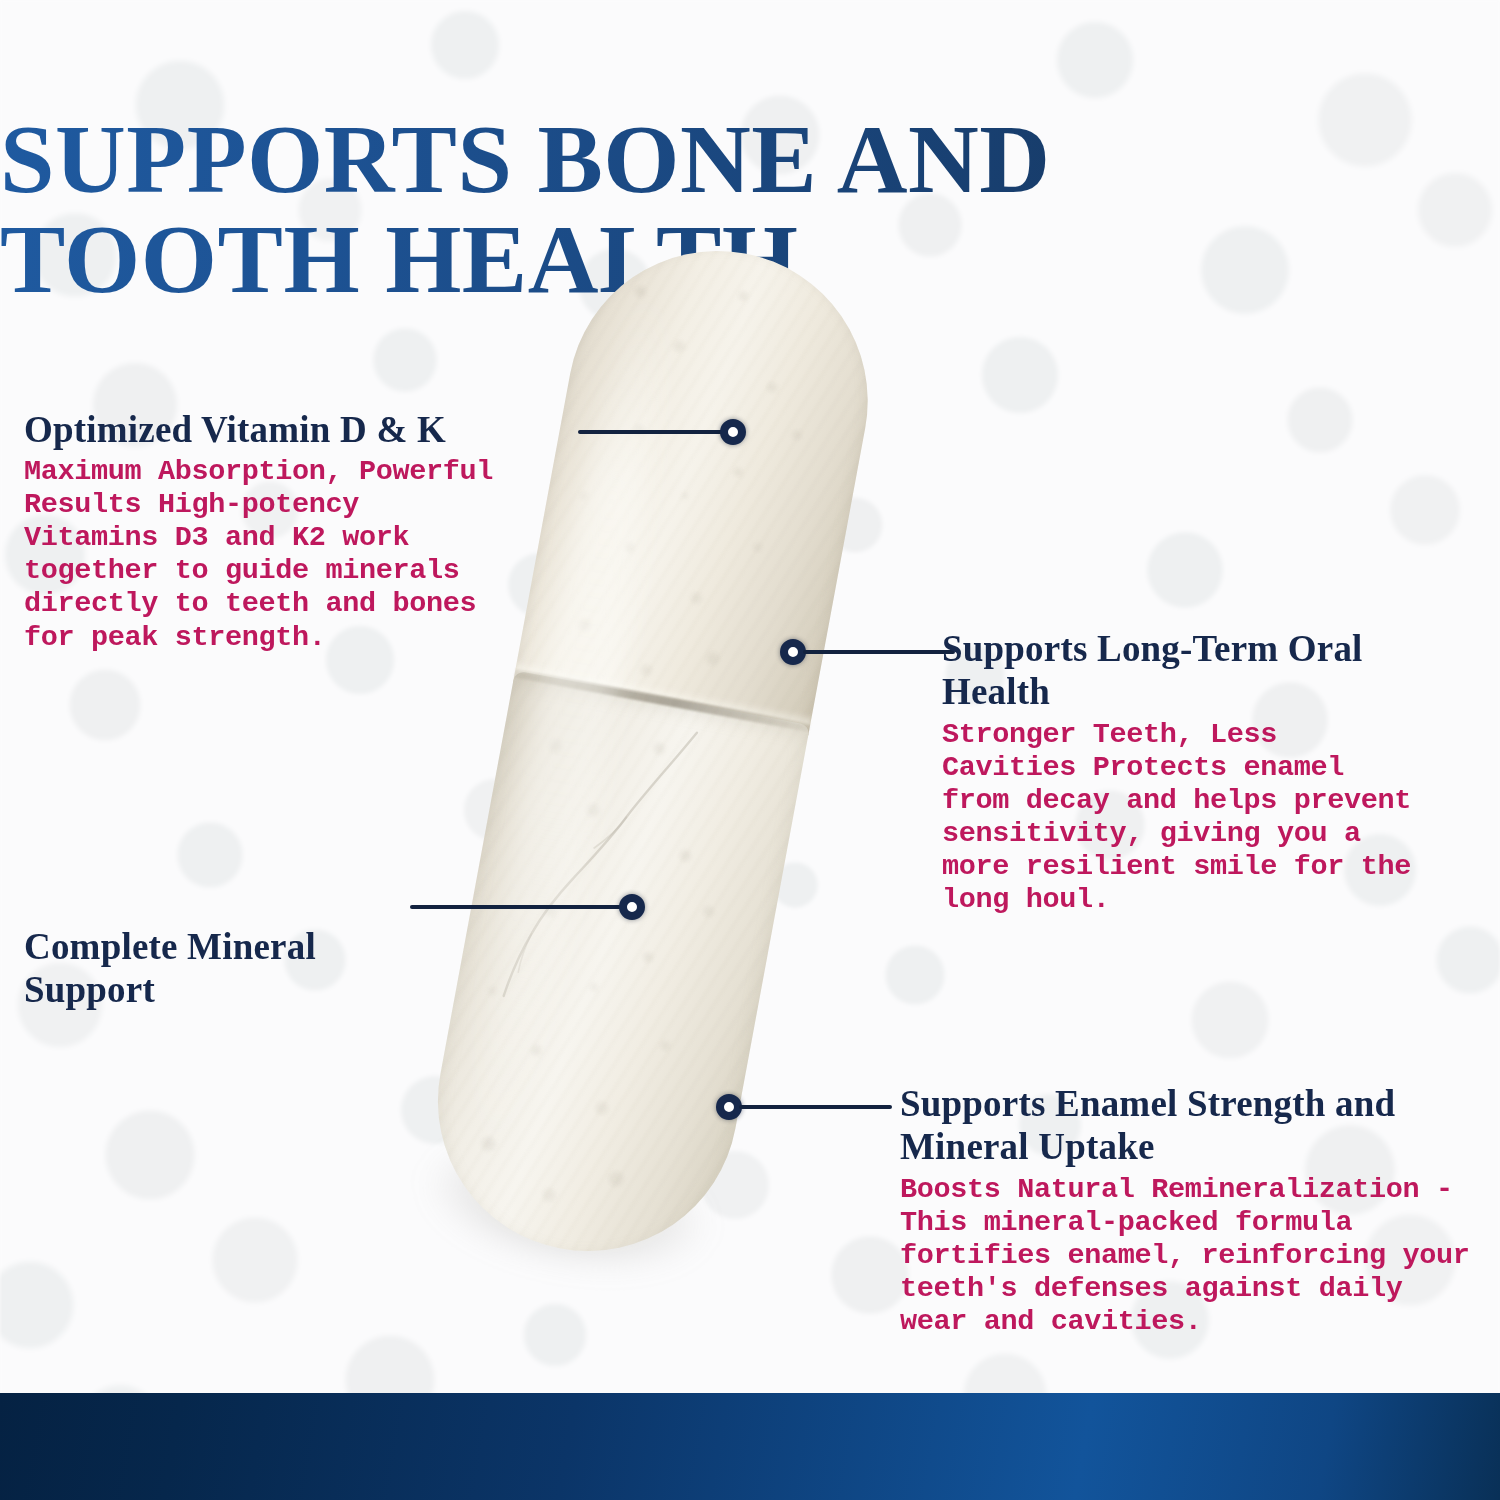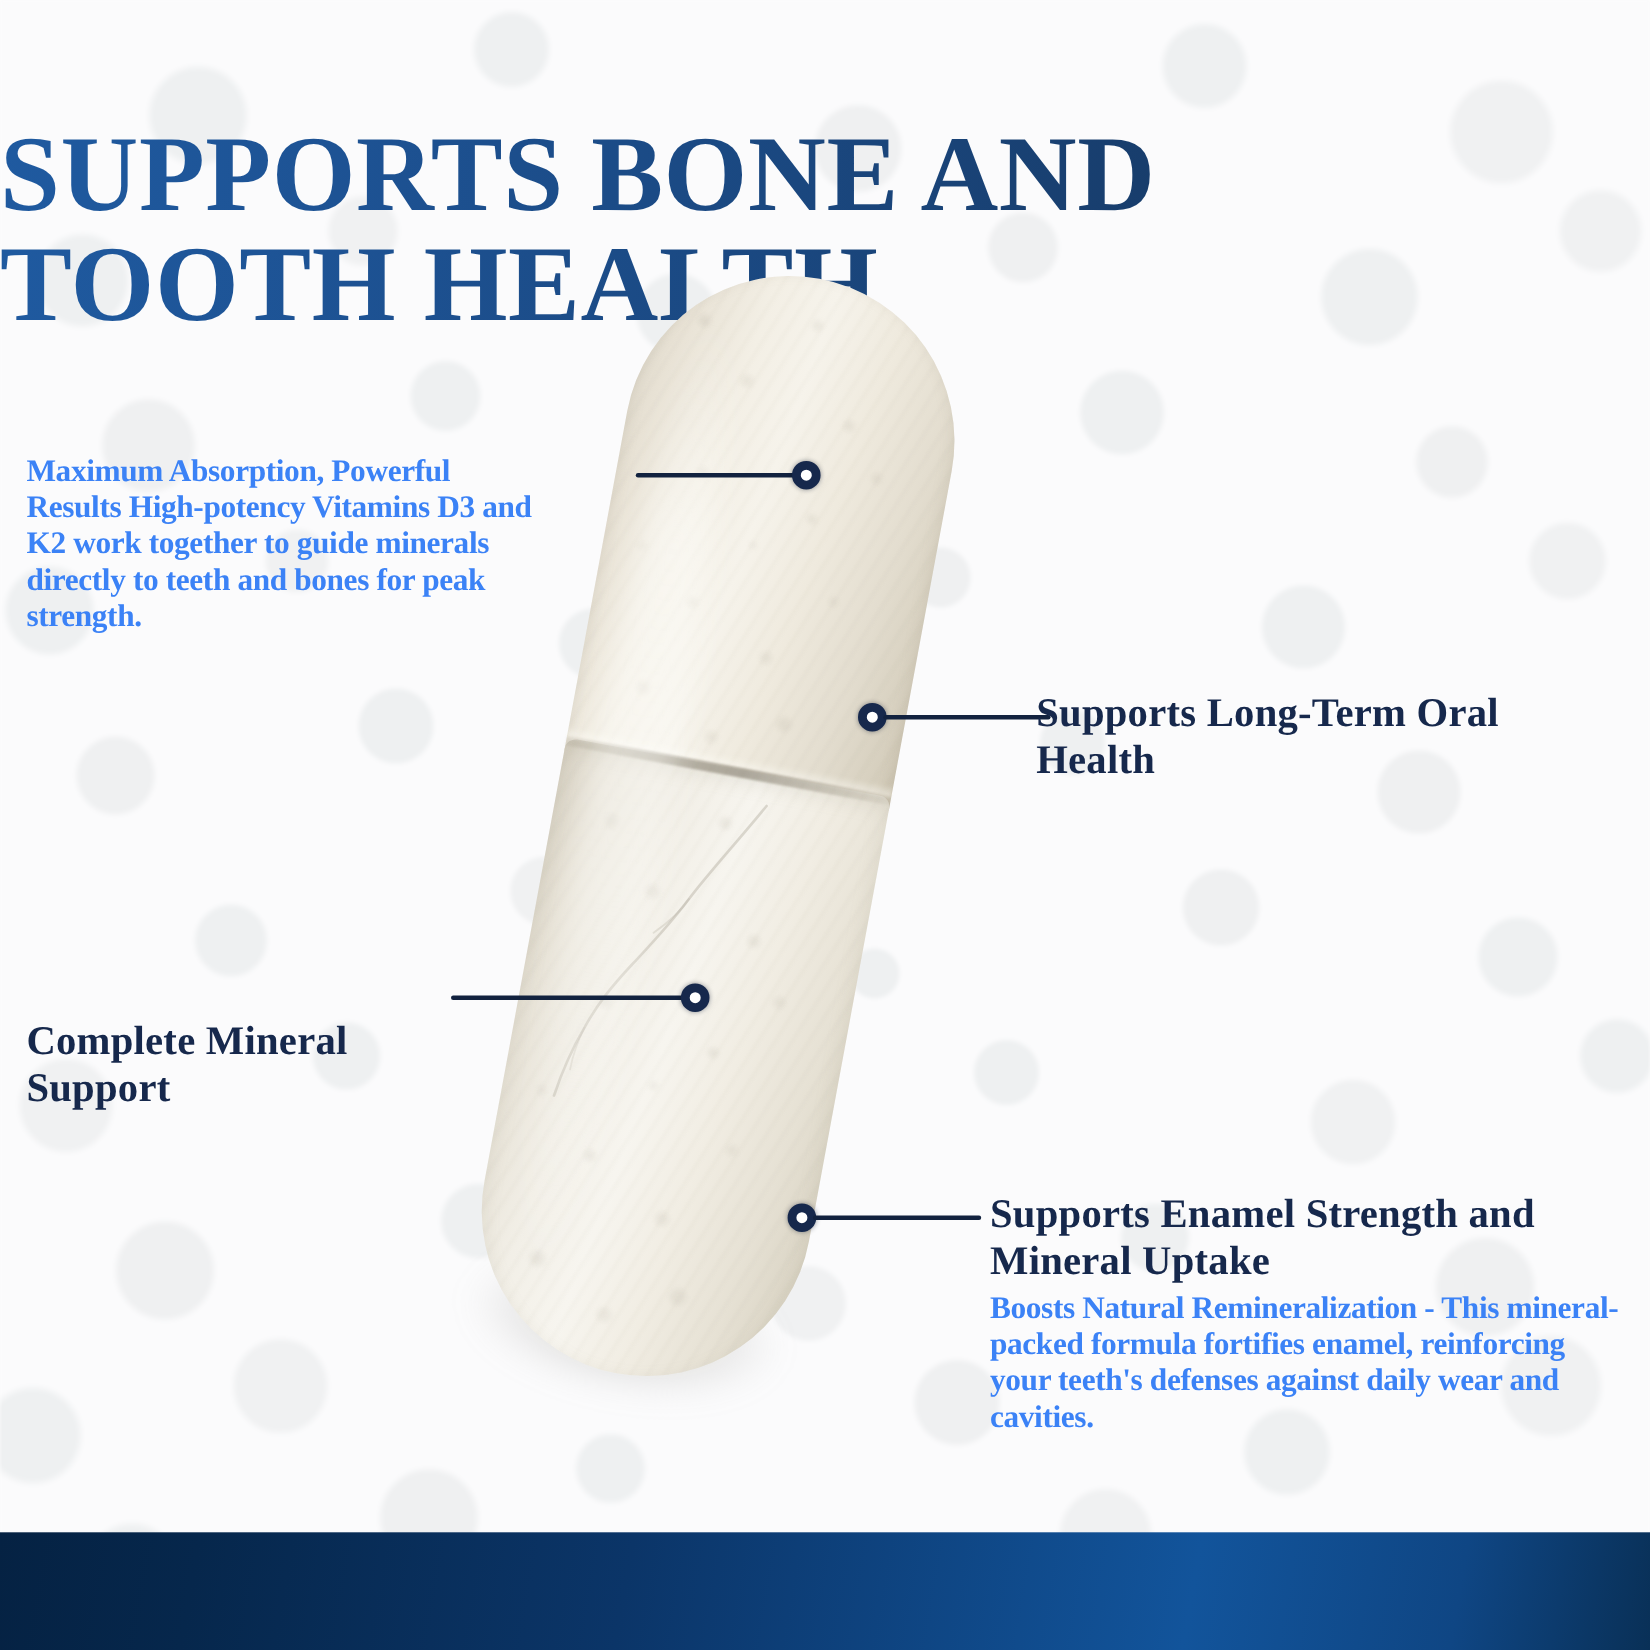"Optimized Vitamin D & K" h3 { html: none -> <h3>Optimized Vitamin D &amp; K</h3> }
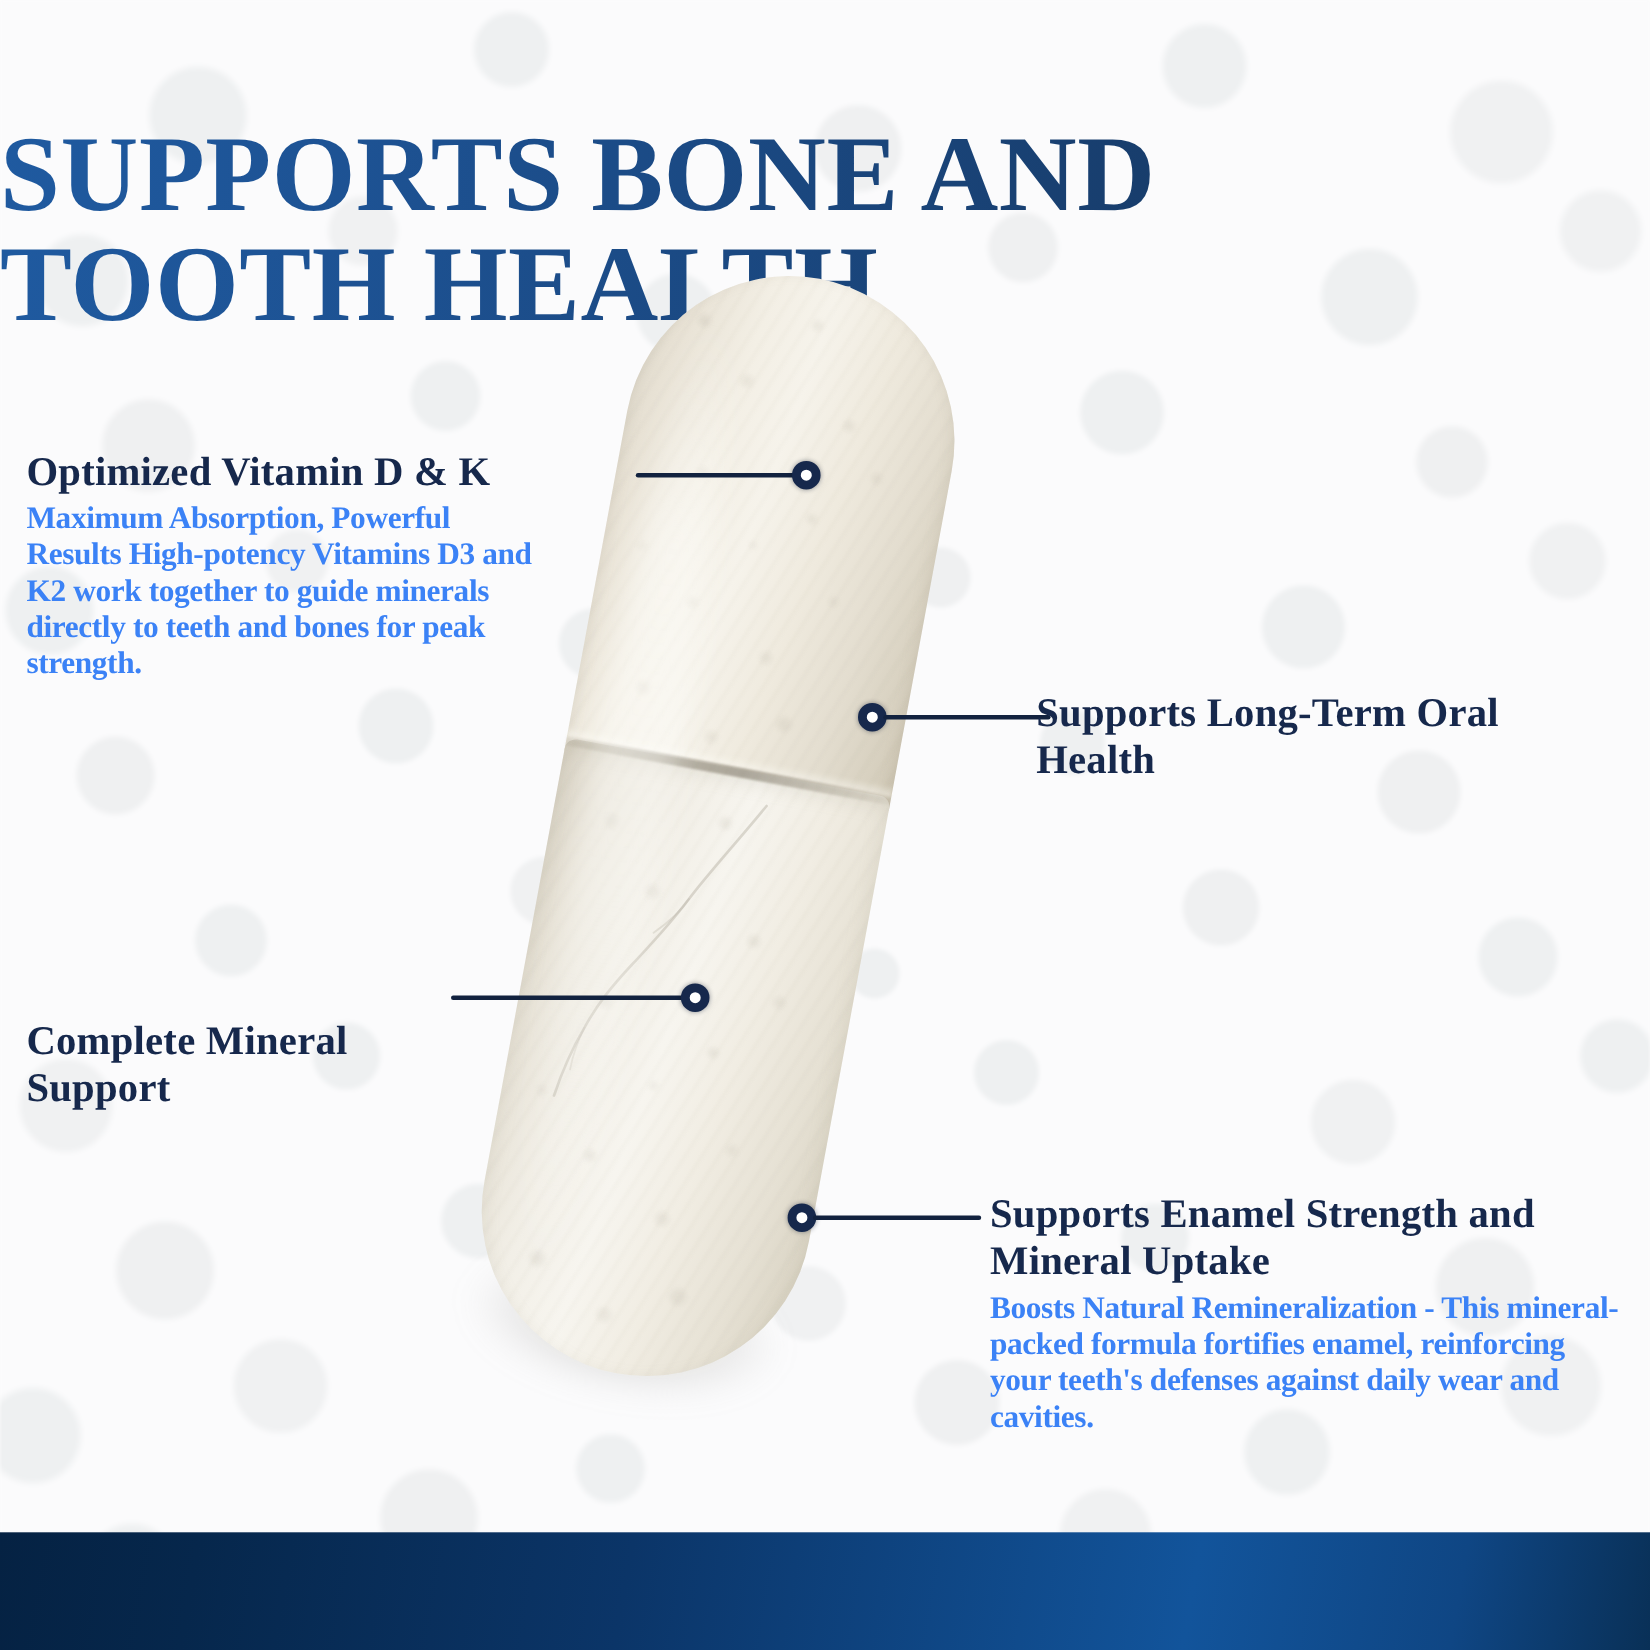"Maximum Absorption, Powerful Results" .callout p { color: #3b82f6 -> #be185d; font-family: Liberation Serif, serif -> Liberation Mono, monospace }
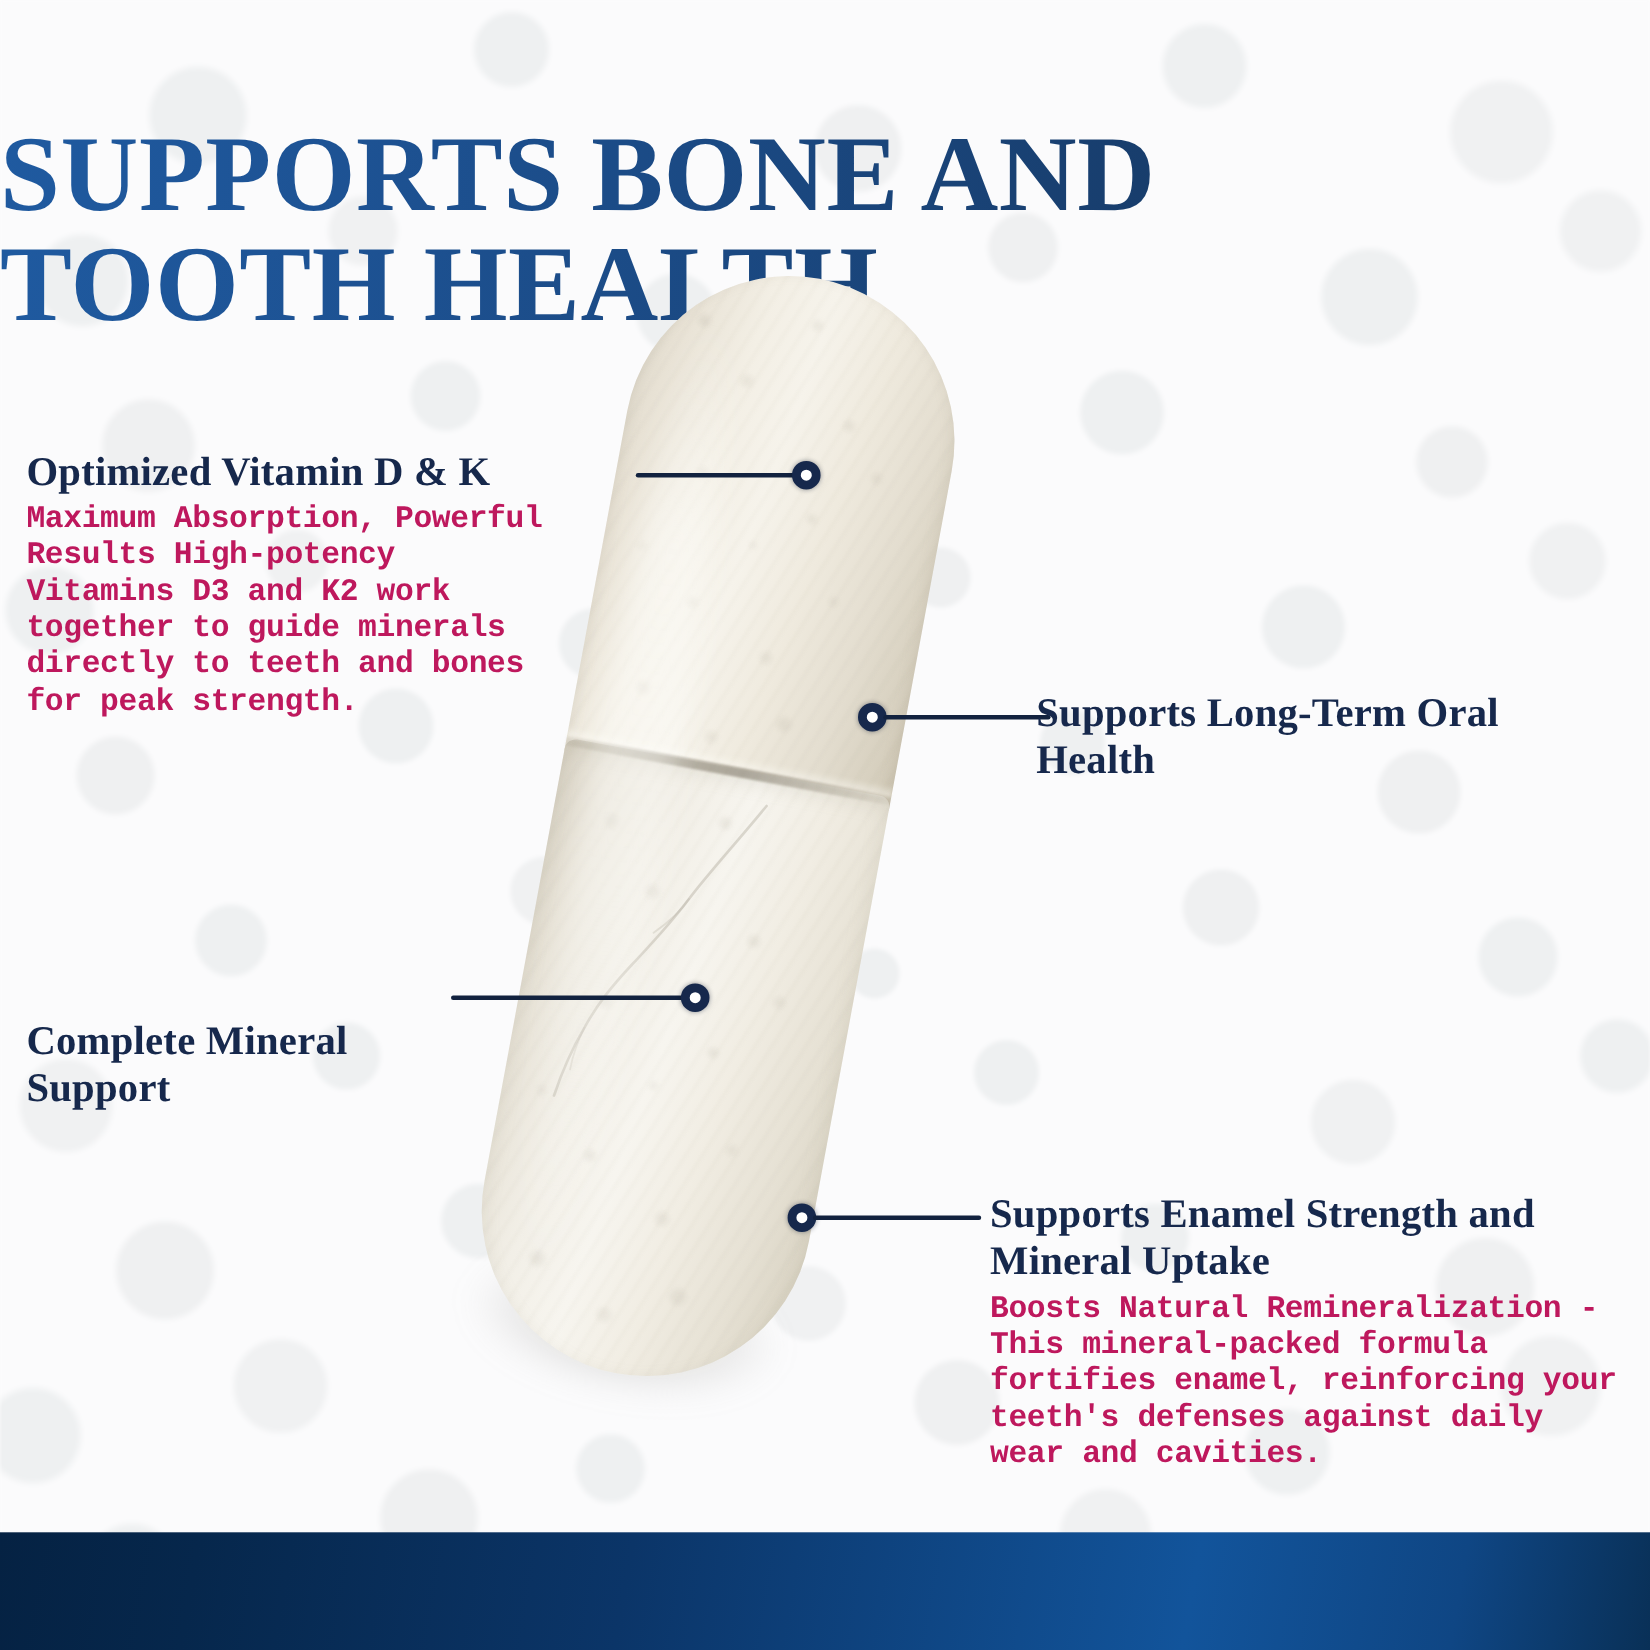"Stronger Teeth, Less Cavities Protects" p { html: none -> <p>Stronger Teeth, Less Cavities Protects enamel from decay and helps prevent sensitivity, giving you a more resilient smile for the long houl.</p> }
